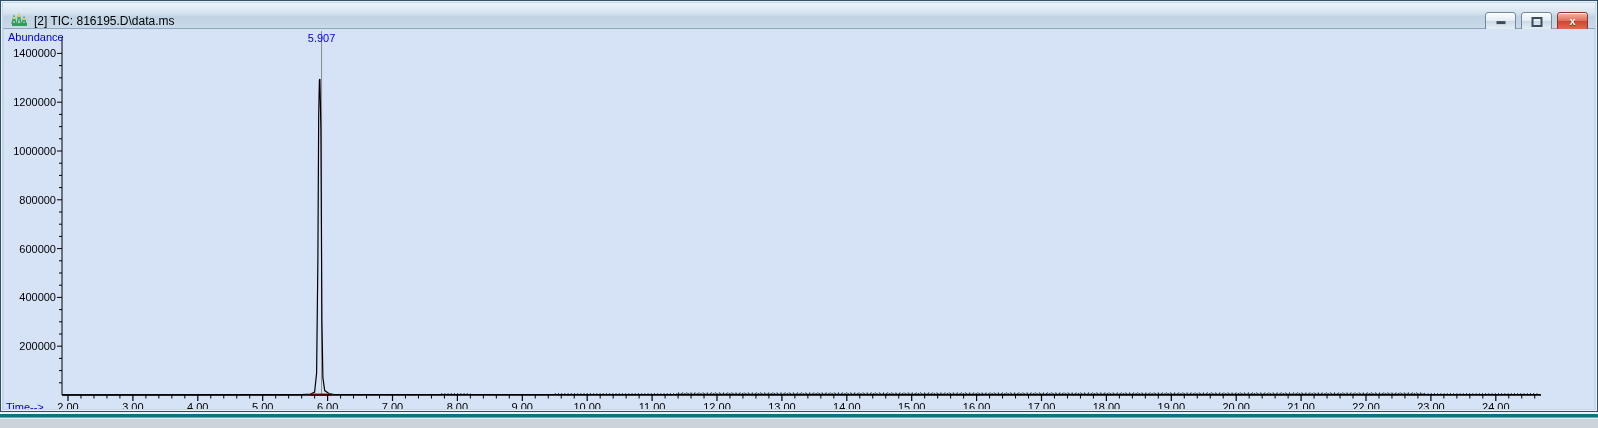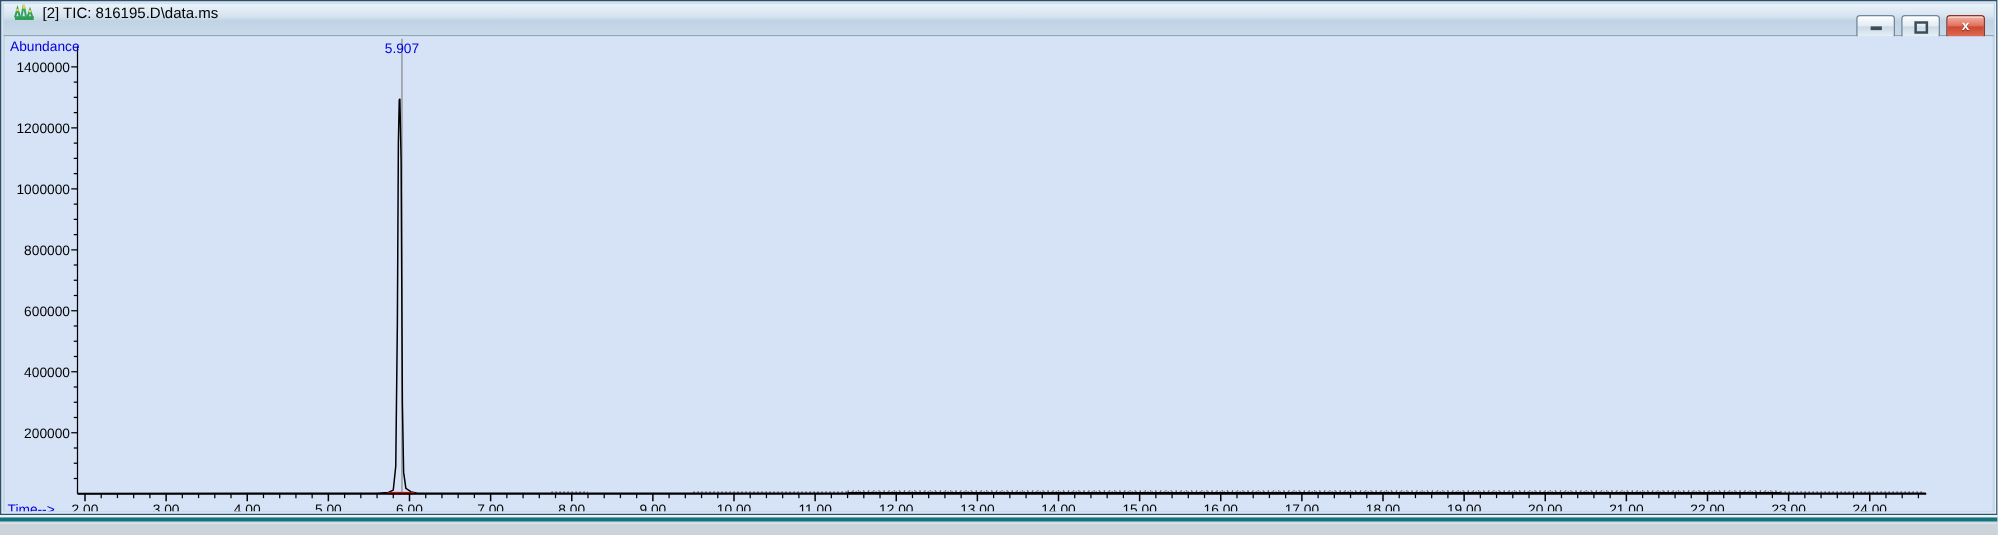"[2] TIC: 816195.D\data.ms" .titlebar { align-items: flex-start -> flex-end }
